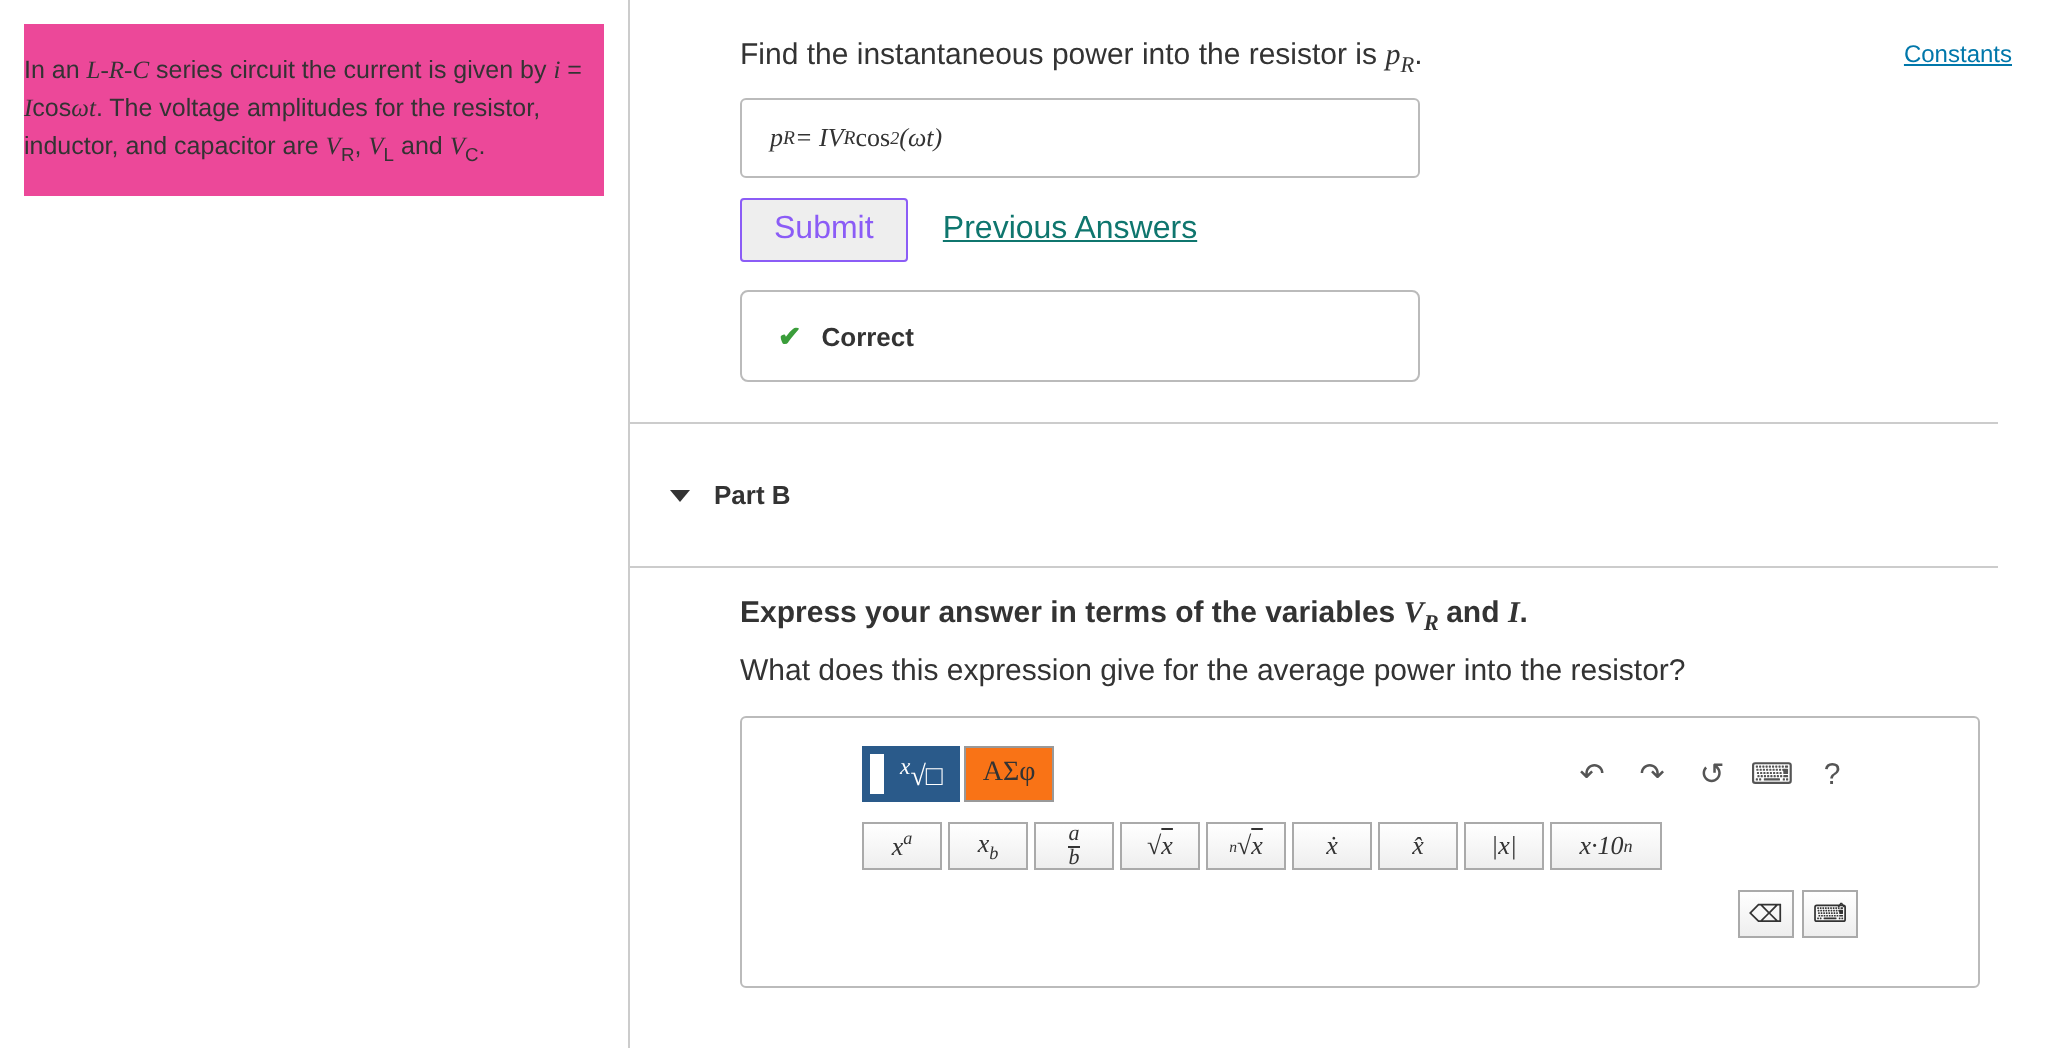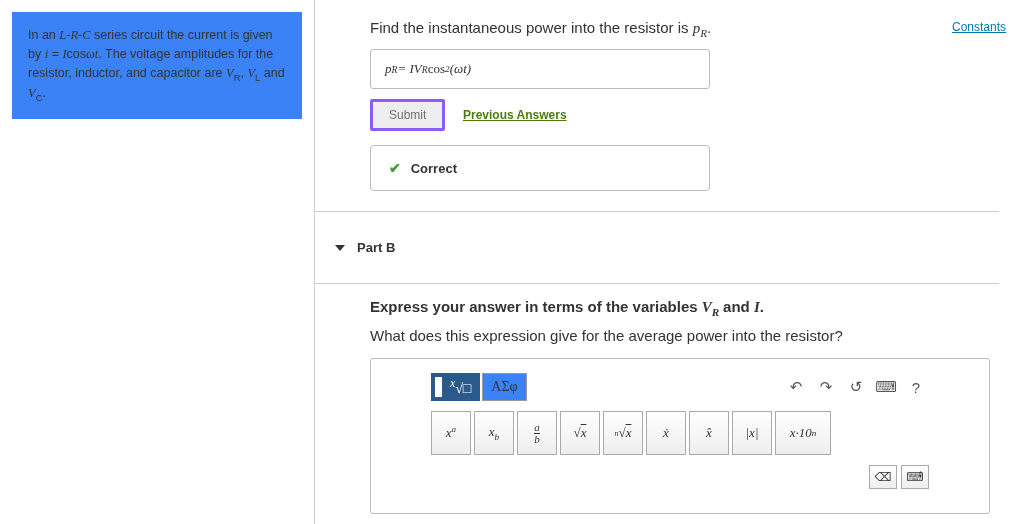"In an L-R-C series circuit" .problem-box { background: #3b82f6 -> #ec4899; padding: 14px 16px -> 14px 0 }
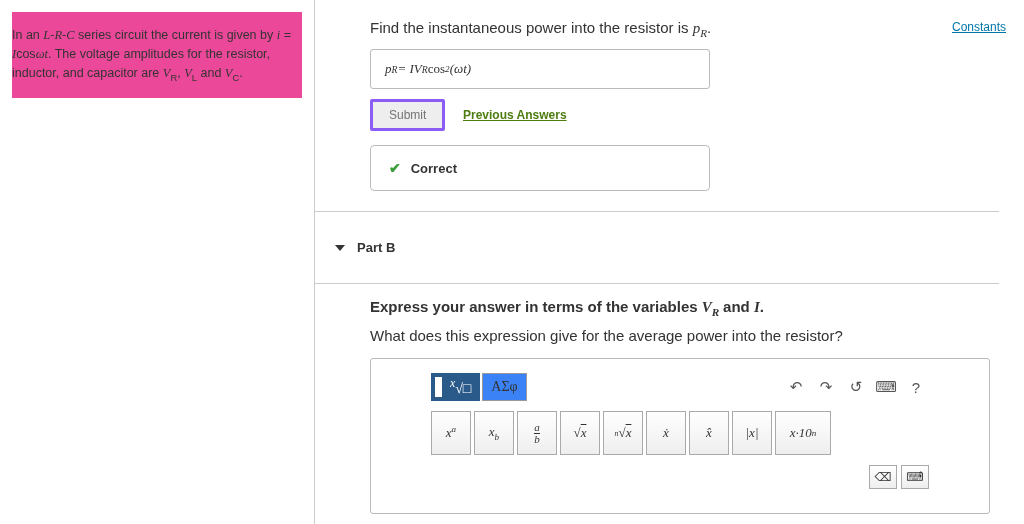"Submit" .submit-btn { border: 3px solid #8b5cf6 -> 1px solid #8b5cf6; color: #737373 -> #8b5cf6; font-size: 12px -> 16px }
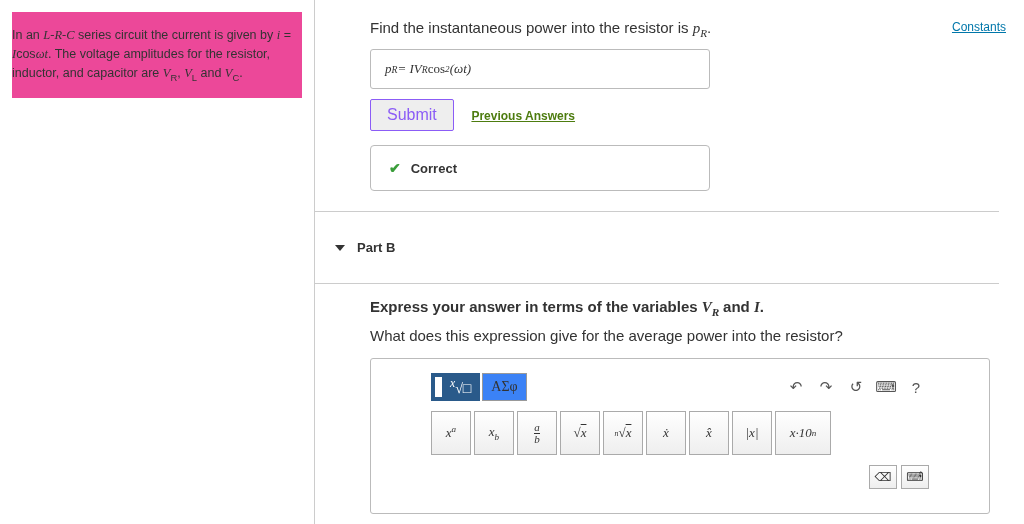"Previous Answers" .link { color: #4d7c0f -> #0f766e; font-size: 12px -> 16px; font-weight: bold -> normal }
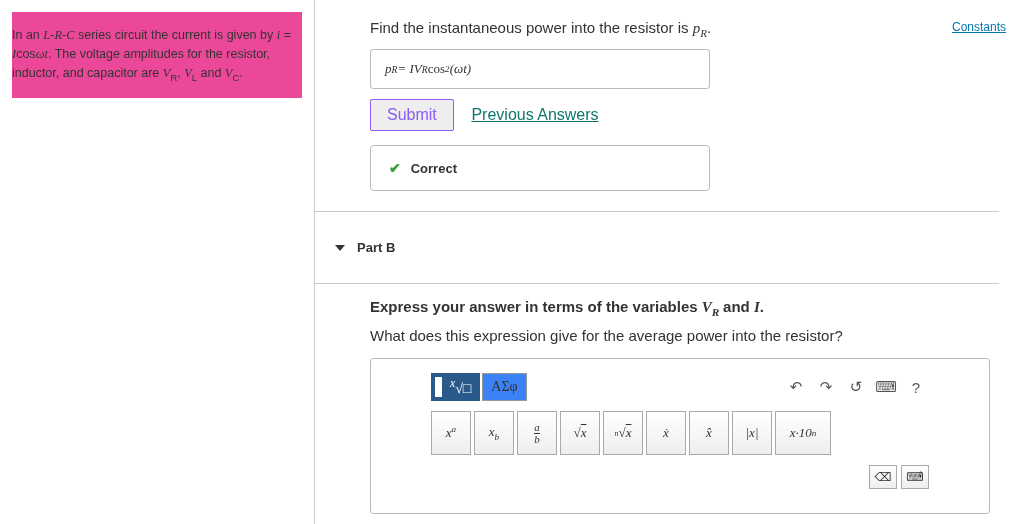"ΑΣφ" .tool-tab { background: #3b82f6 -> #f97316 }
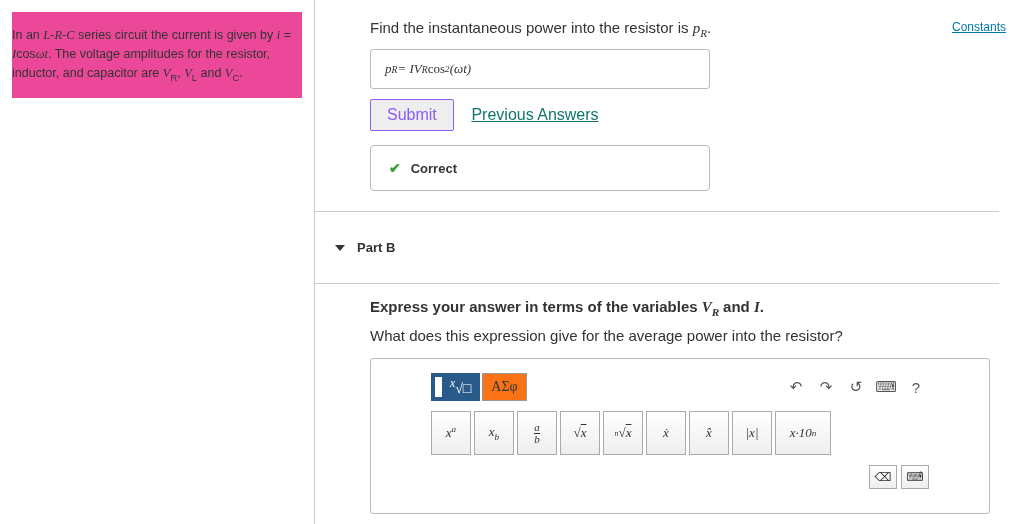"xa" .sym-btn { height: 44px -> 24px }
